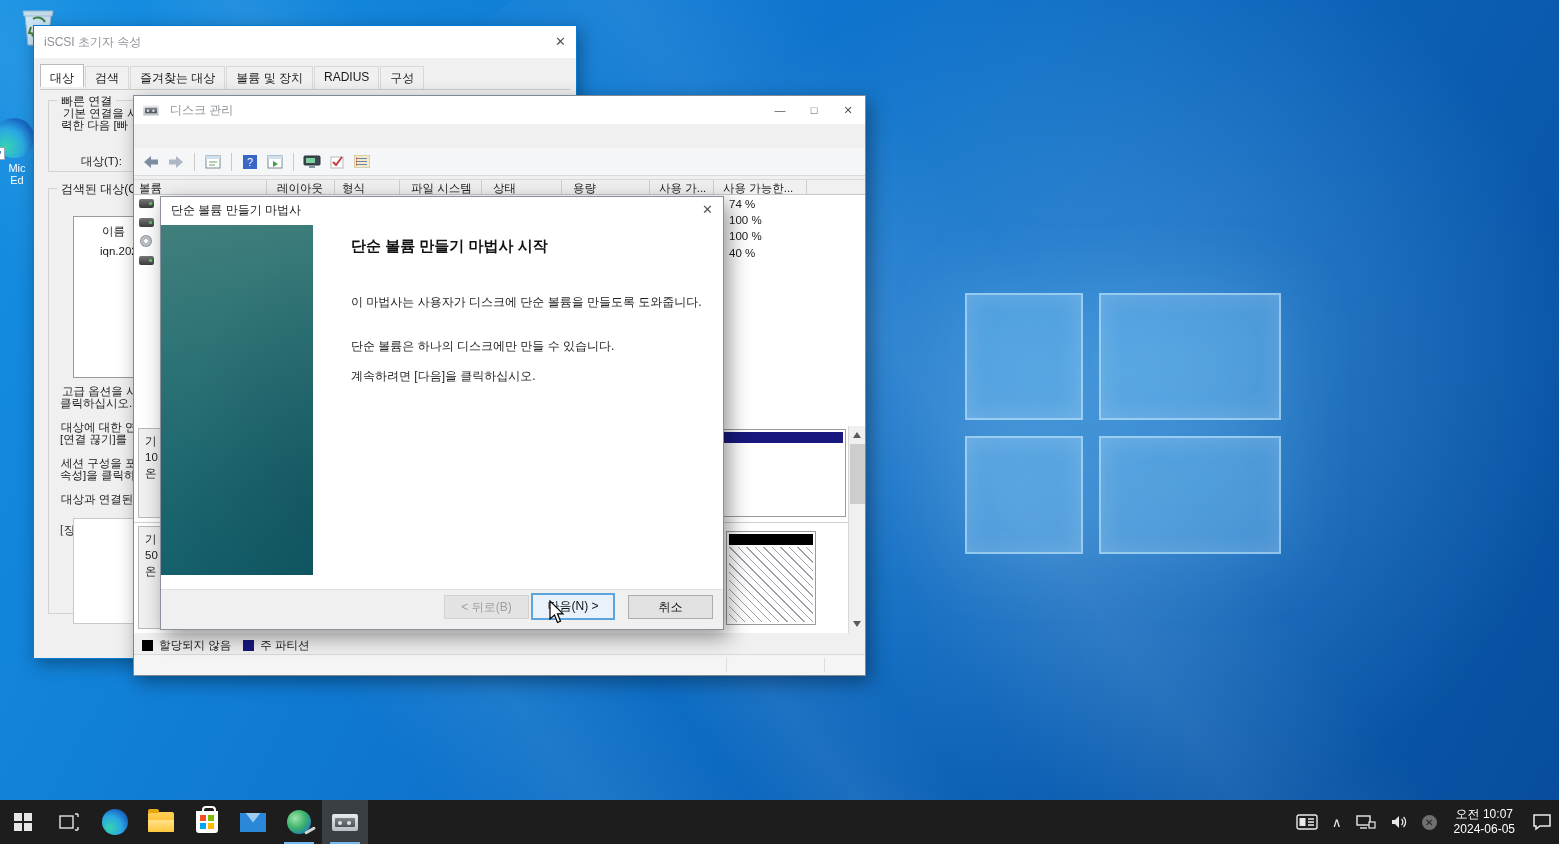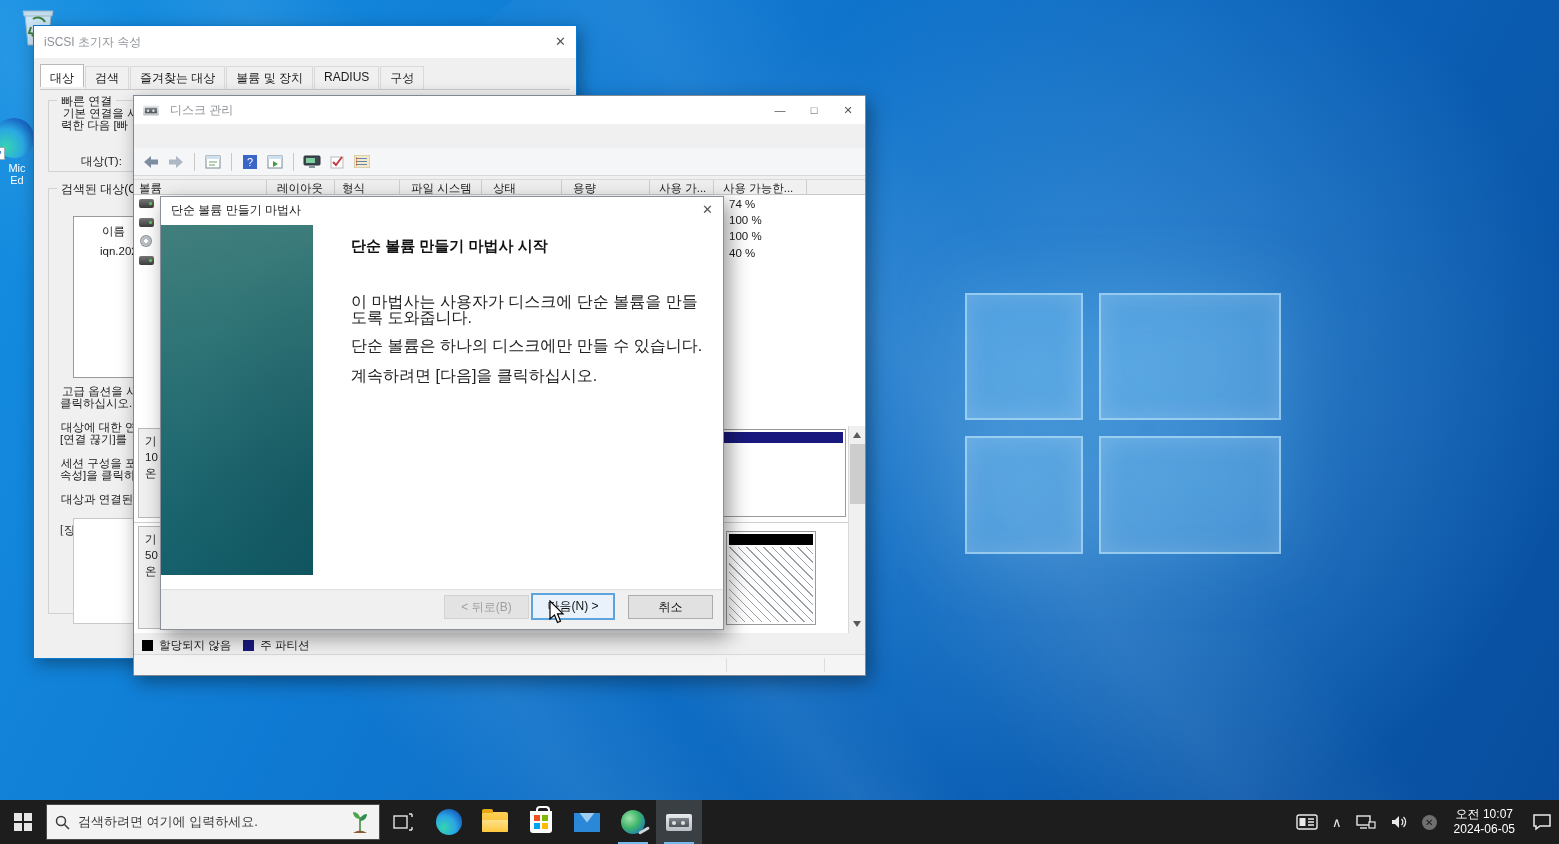"이 마법사는 사용자가 디스크에 단순" .wiz-p { font-size: 16px -> 12px }
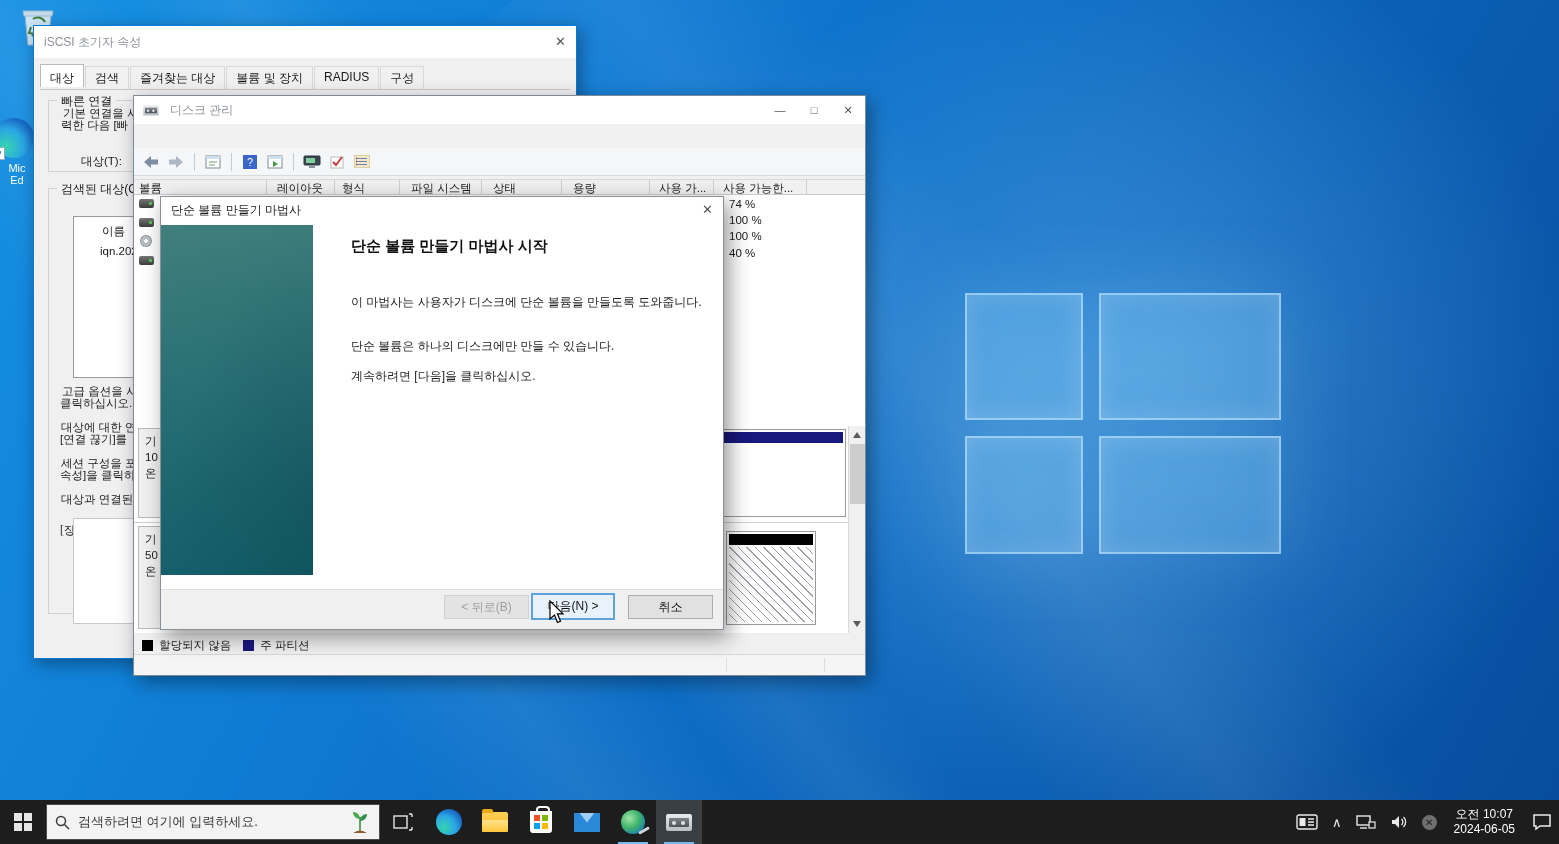"검색하려면 여기에 입력하세요." div.searchbox { html: <div> <svg> <circle></circle> <path></path> </svg> <span>검색하려면 여기에 입력하세요.</span> <svg> <path></path> <path></path> <path></path> <path></path> </svg> </div> -> none }
